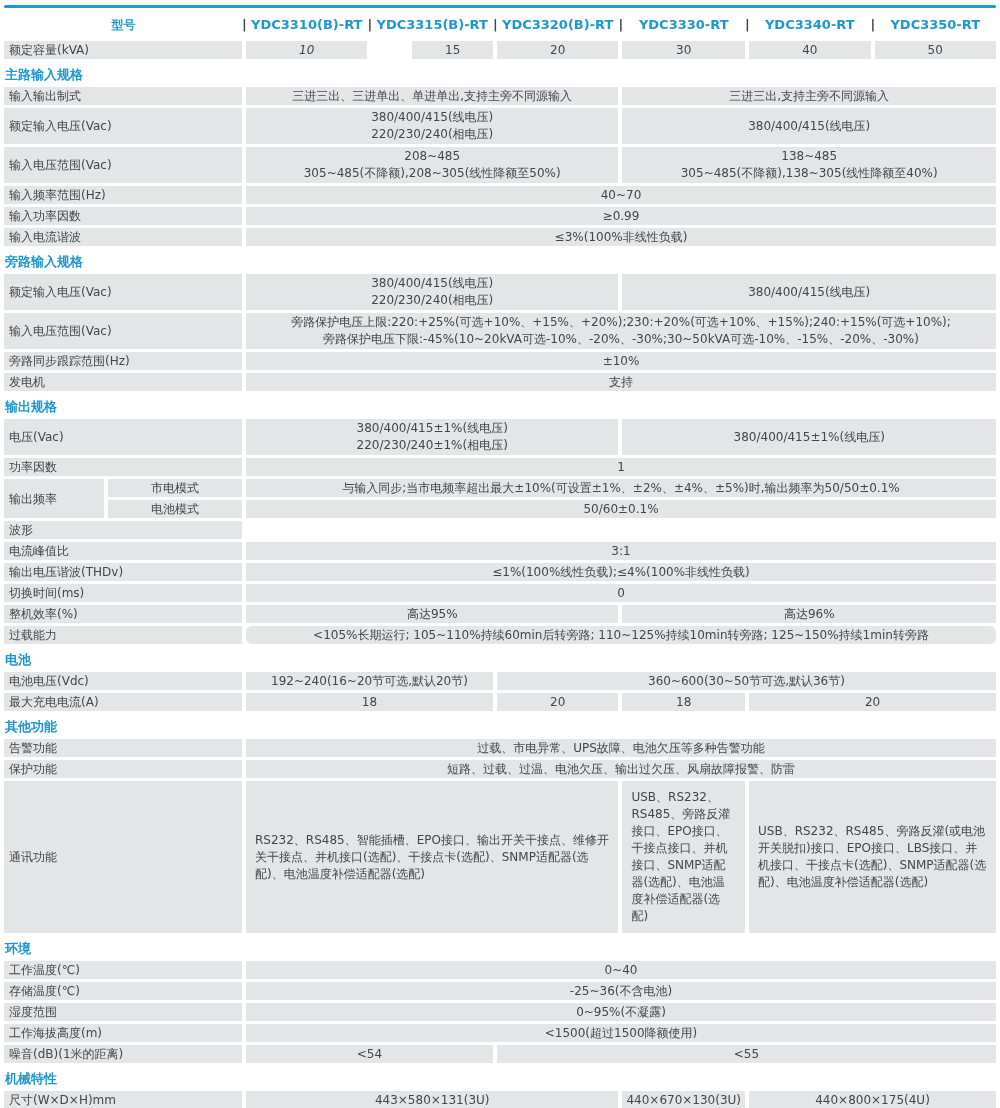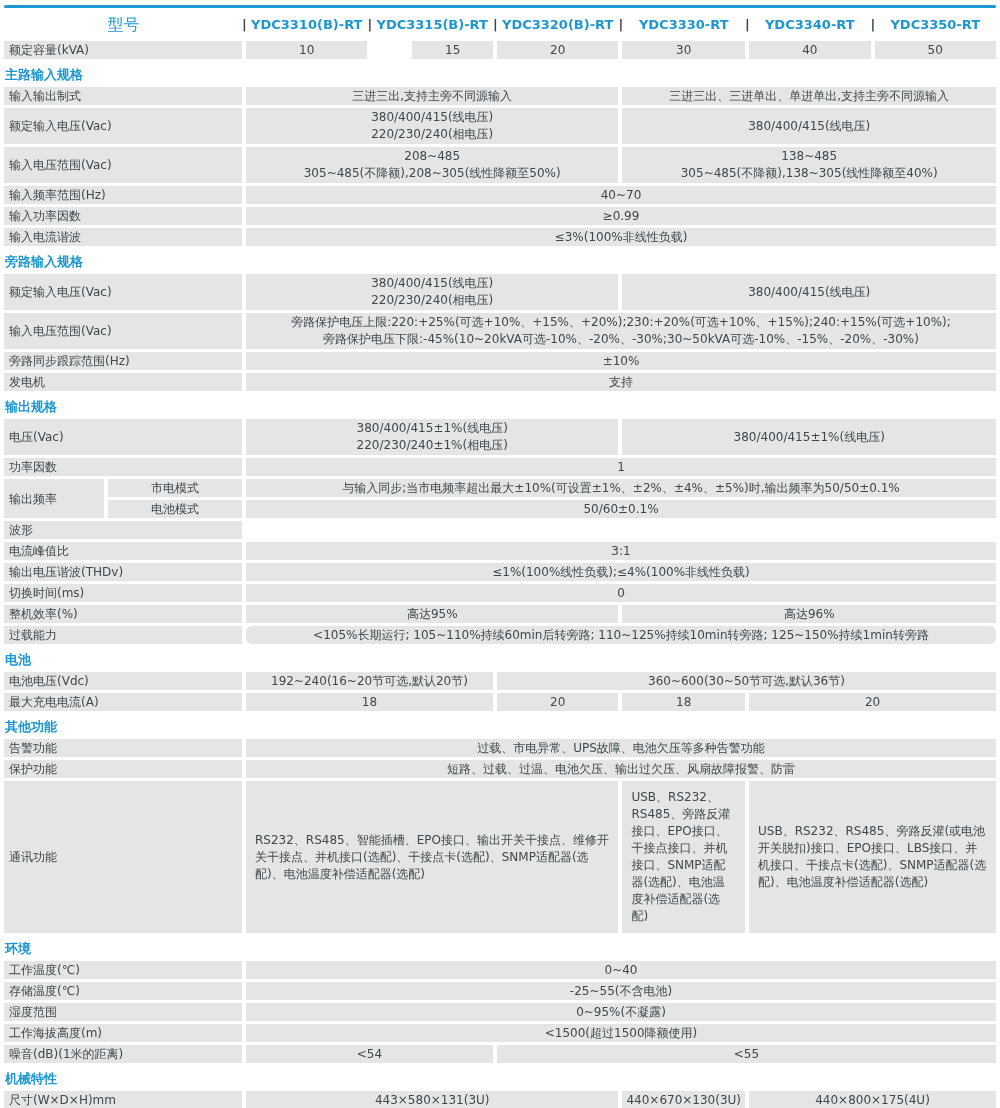"型号" .hdr-label { font-size: 16px -> 12px; font-weight: normal -> bold }
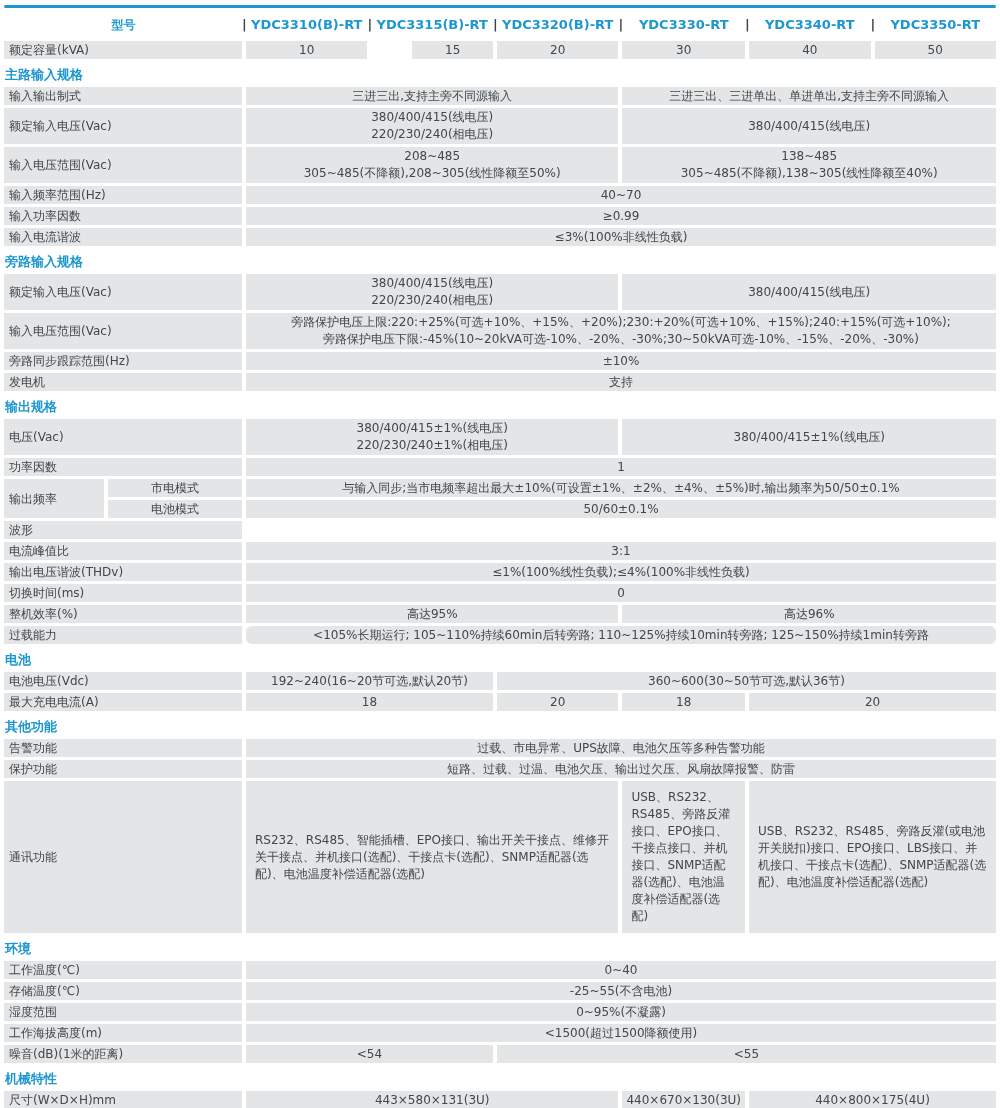"10" div.cell { font-style: none -> italic }
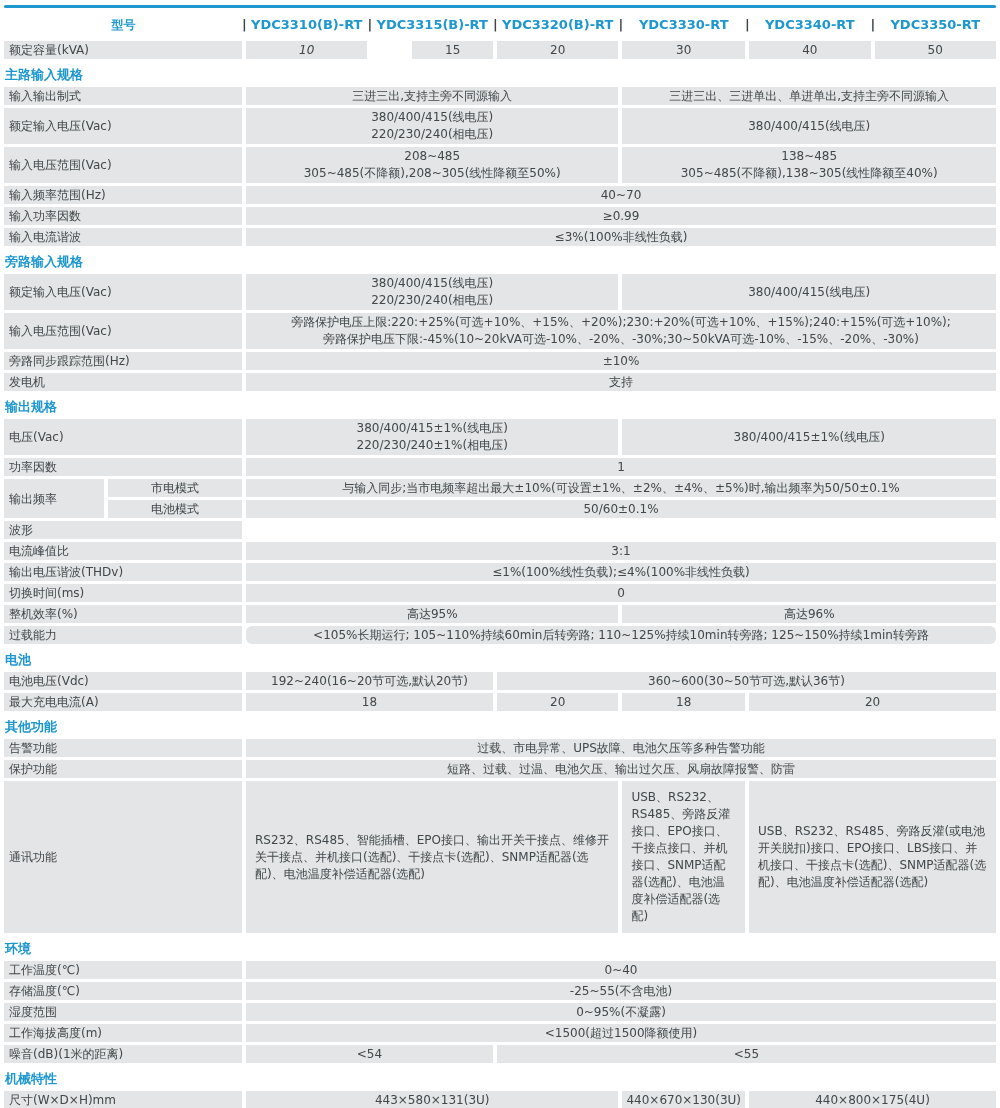"三进三出,支持主旁不同源输入" div.cell { order: before "三进三出、三进单出、单进单出,支持主旁不同源输入" -> after "三进三出、三进单出、单进单出,支持主旁不同源输入" }
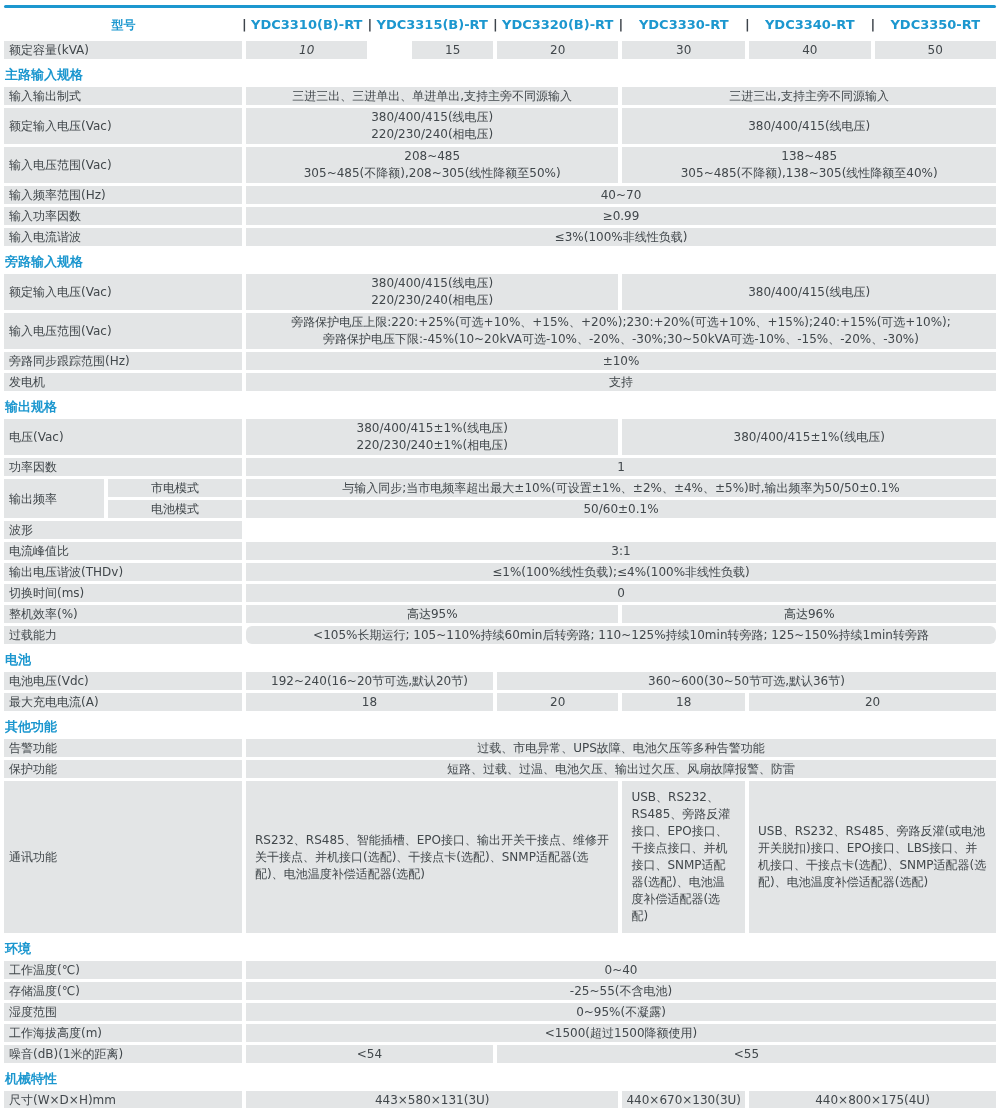"-25~55(不含电池)" div.cell { text: 55 -> 36 }
